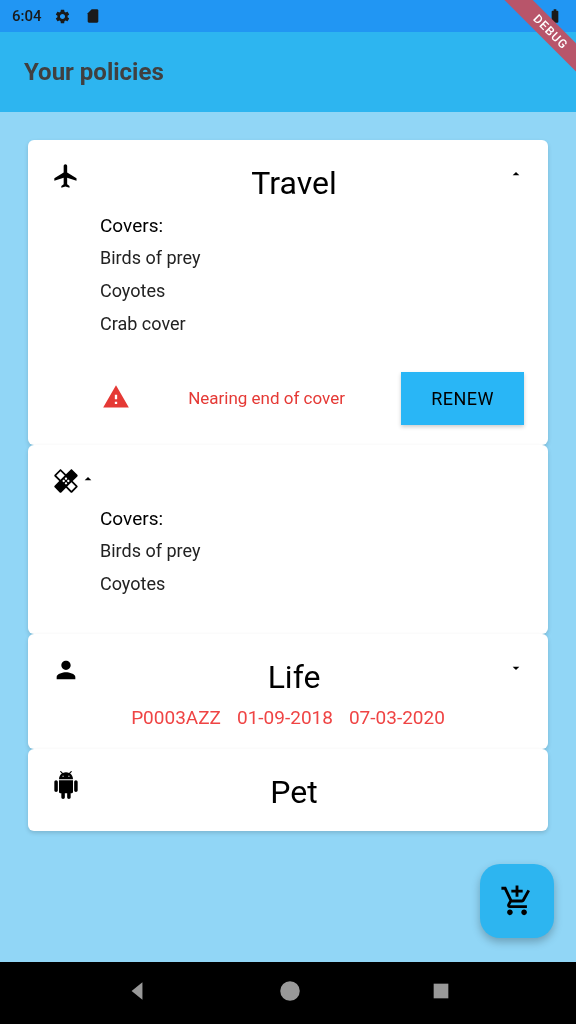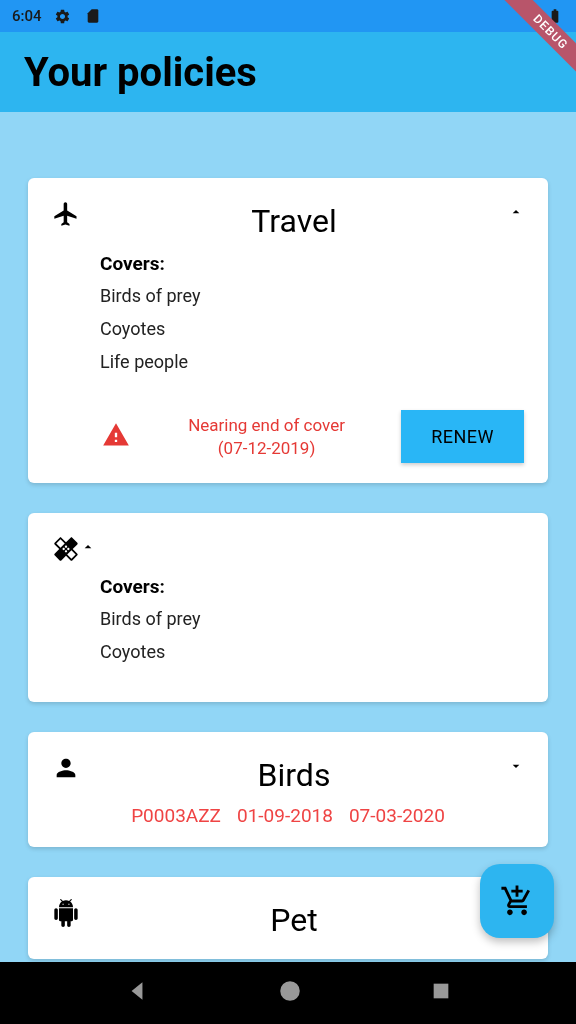"Your policies" .app-title { color: #000000 -> #404040; font-size: 40px -> 24px }
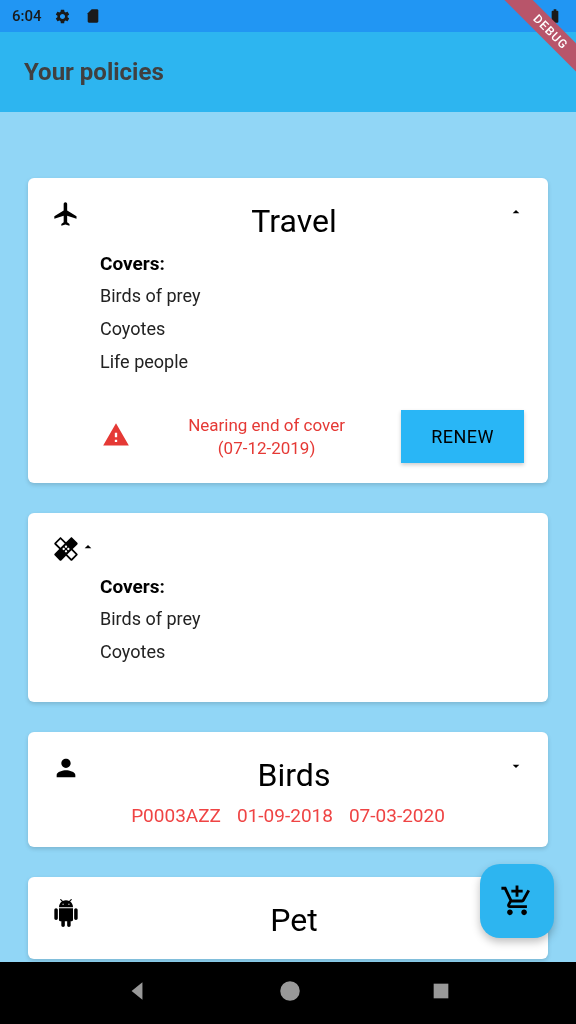"Travel" .content { gap: 30px -> none; margin-top: 38px -> none }
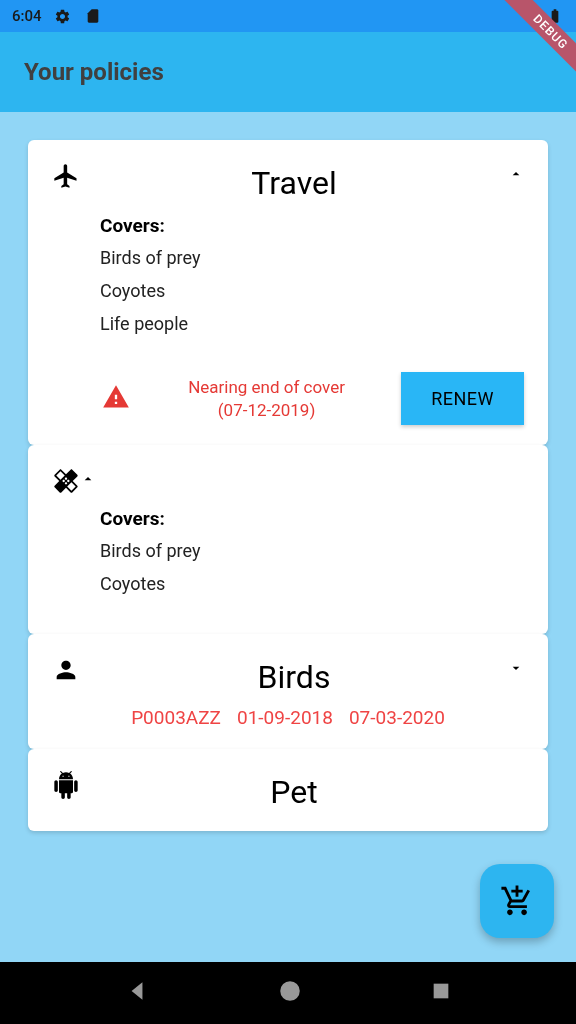"Covers:" .covers-label { font-weight: 700 -> 400 }
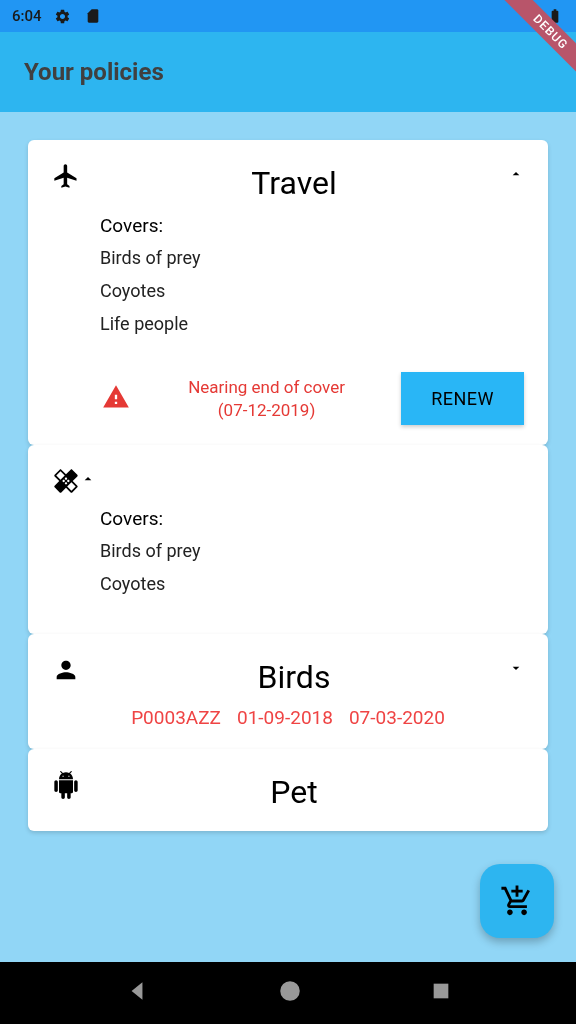"Life people" div.cover-item { text: Life people -> Crab cover }
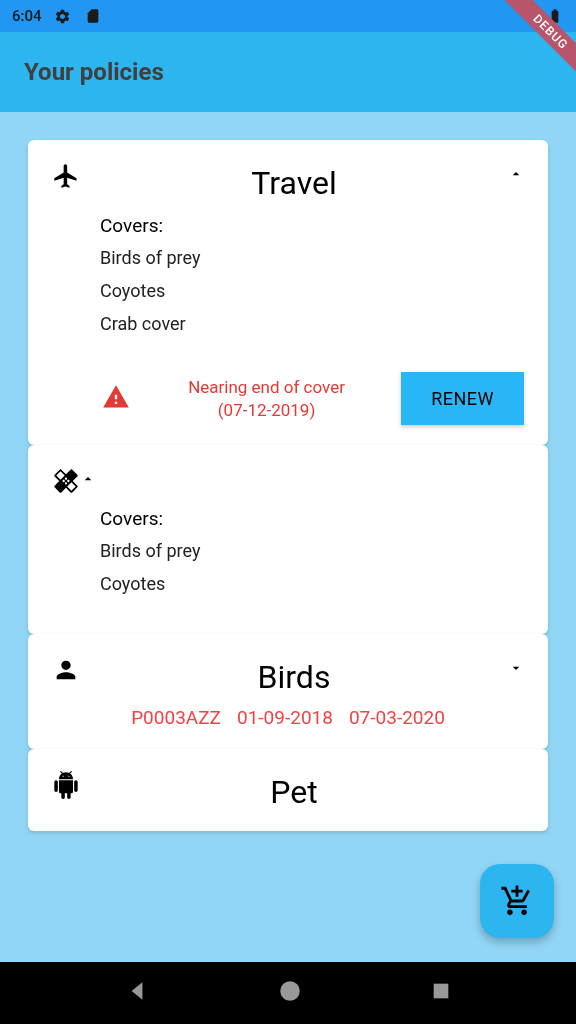"(07-12-2019)" span { html: <span>(07-12-2019)</span> -> none }
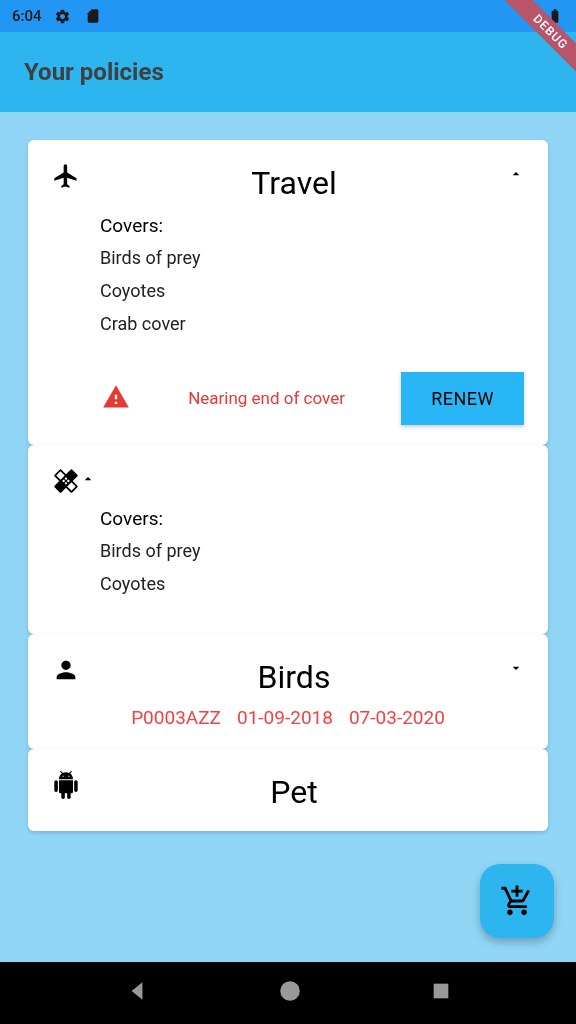"Birds" div.card-title { text: Birds -> Life }
